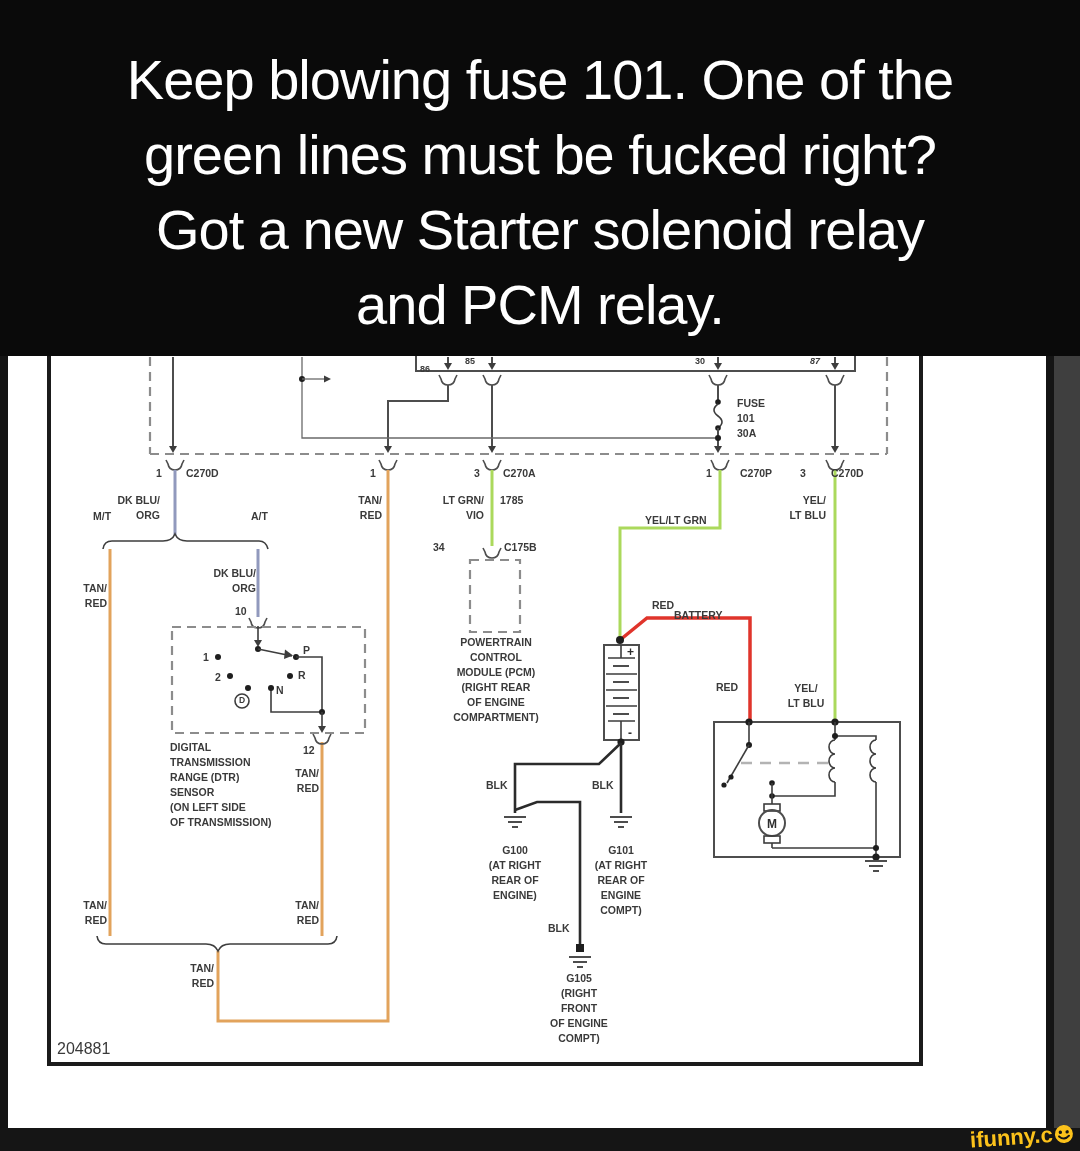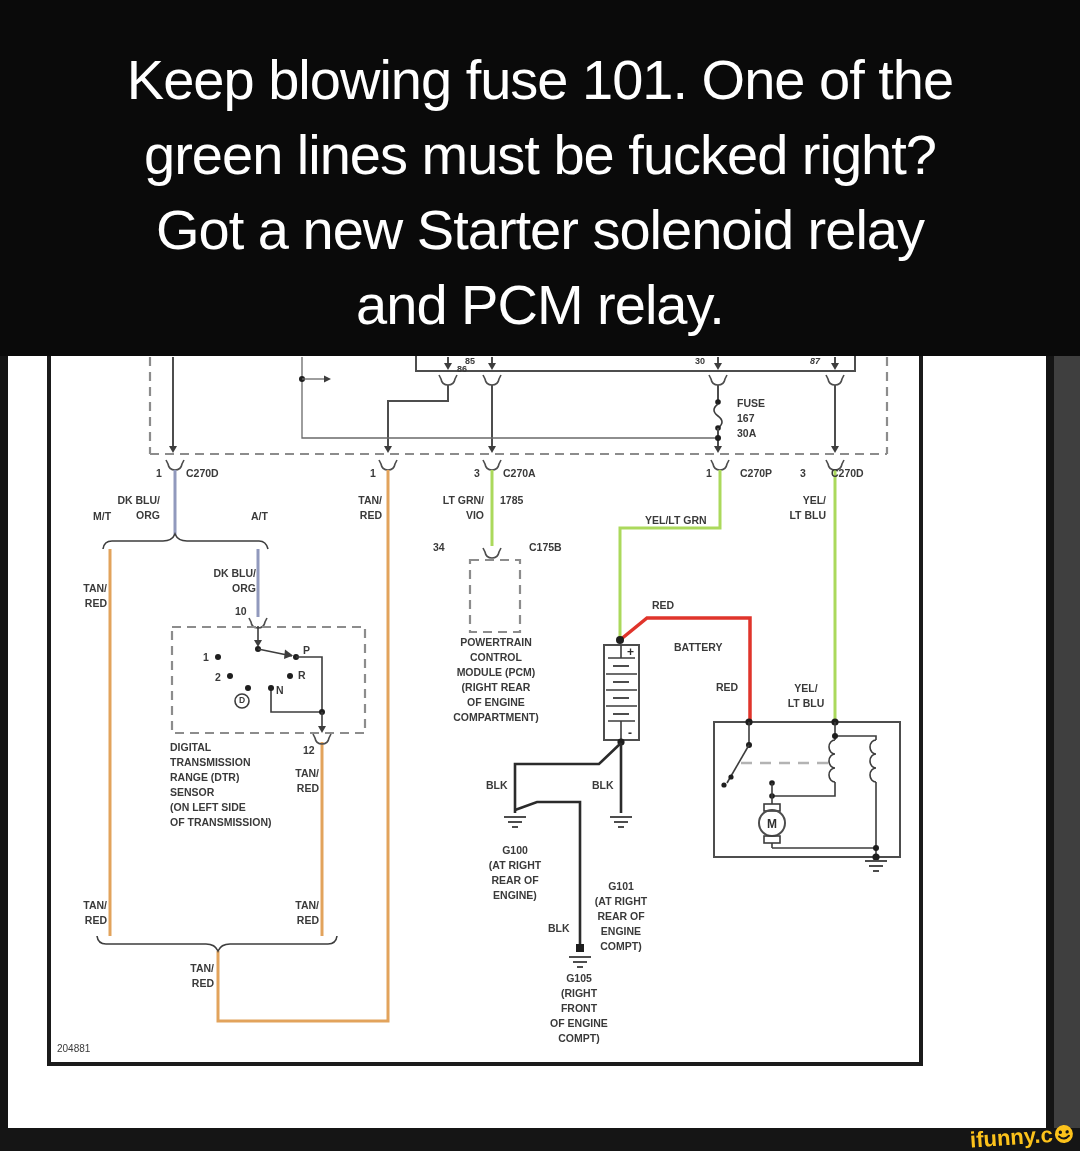"86" span.lb { margin-left: 37px -> none }
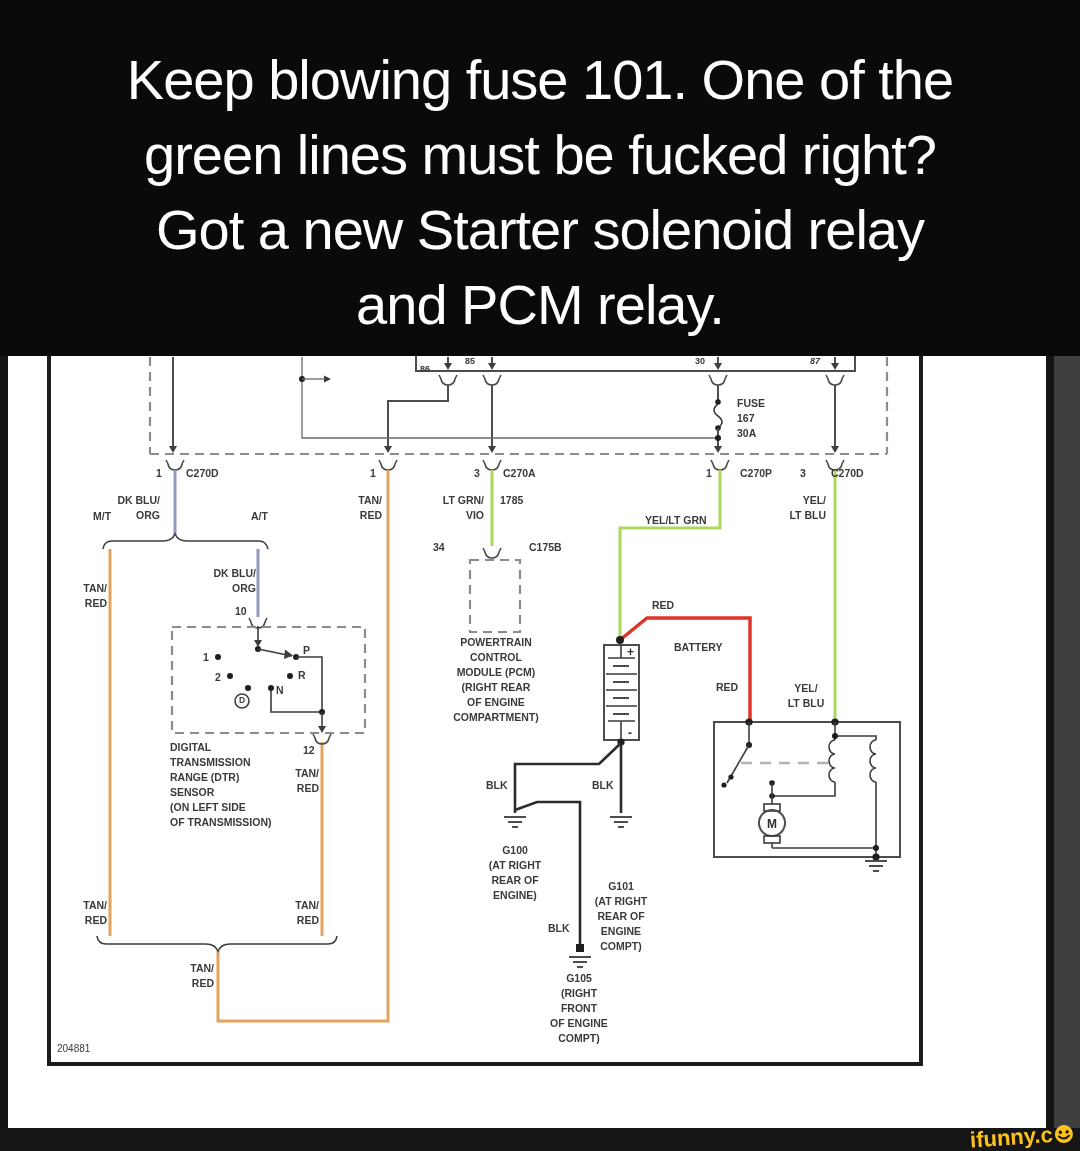"FUSE" span.lb { text: 167 -> 101 }
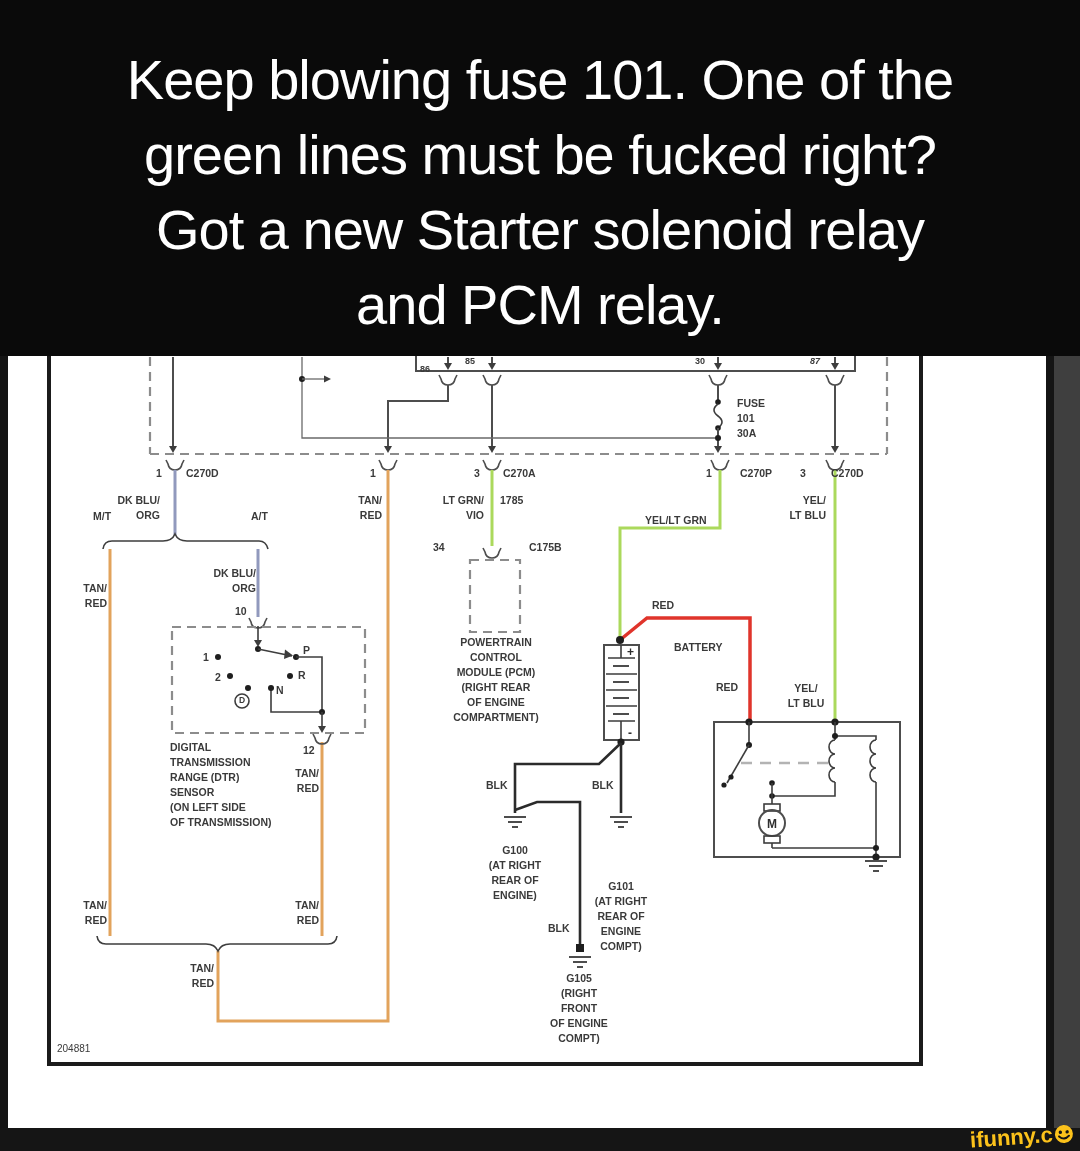"C175B" span.lb { left: 529px -> 504px }
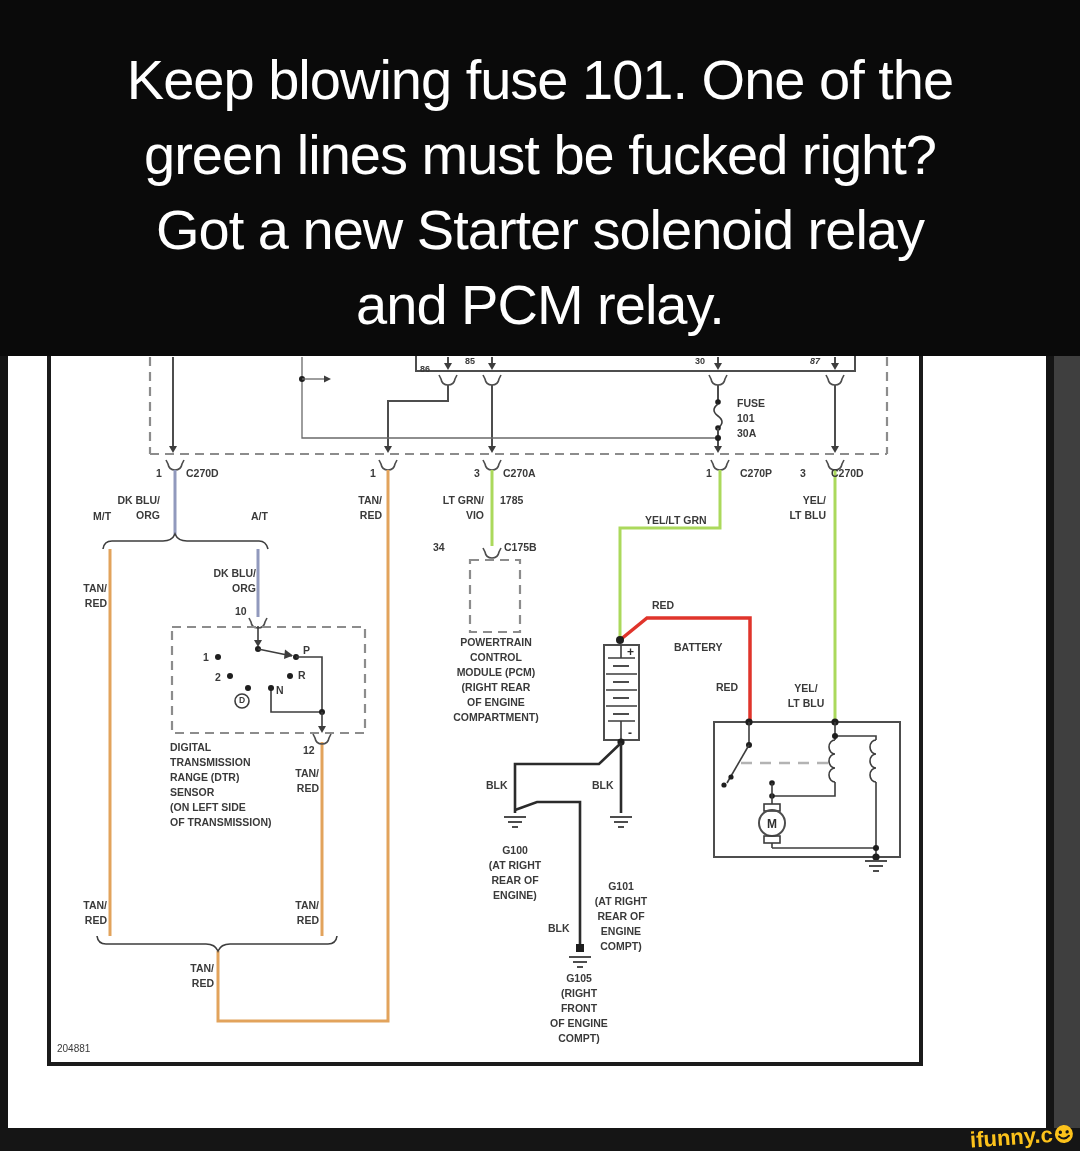"BATTERY" span.lb { top: 640px -> 608px }
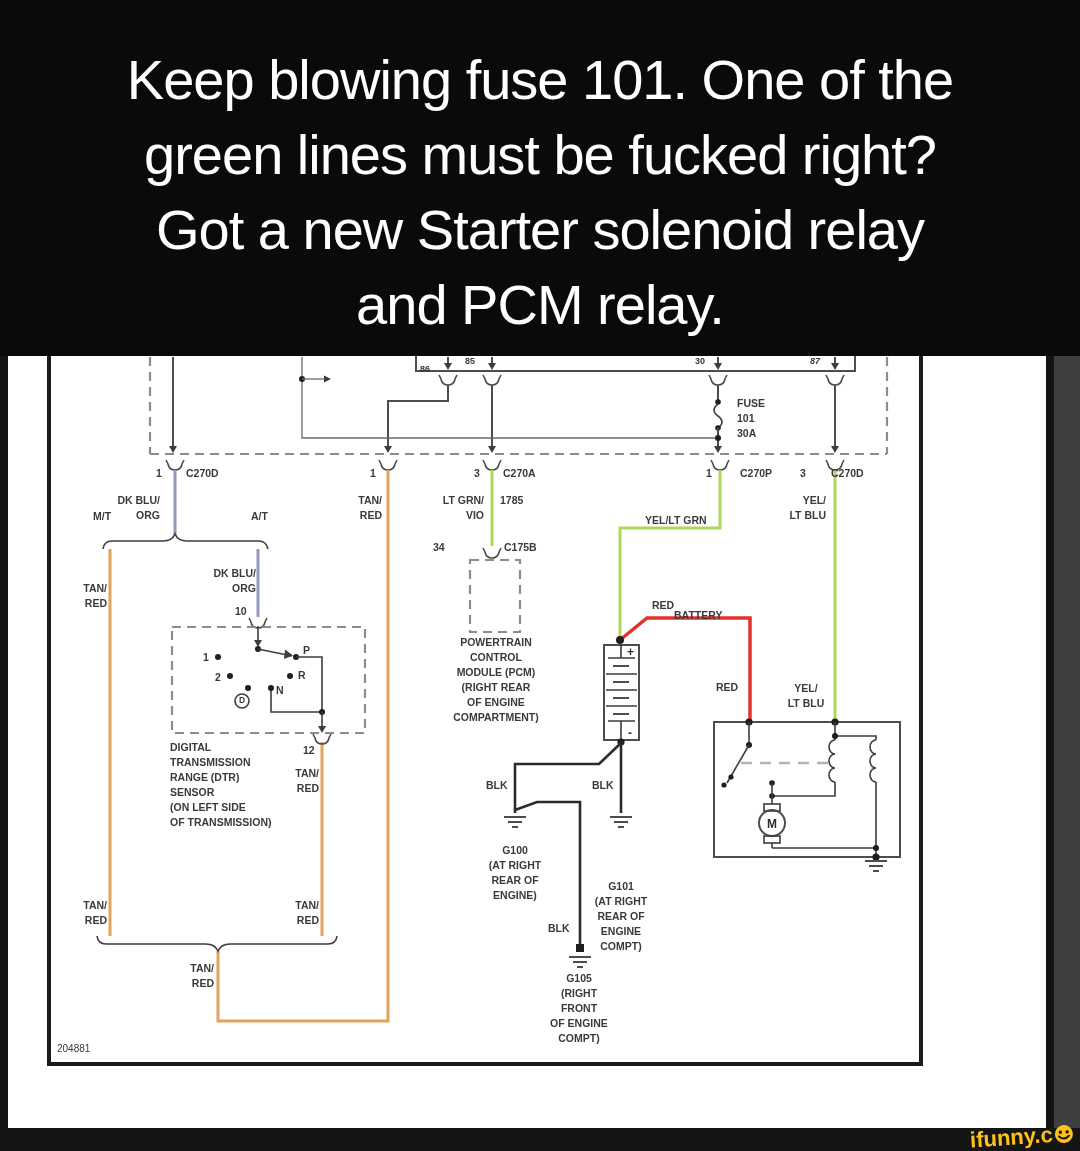"G101" span.lb { margin-top: 36px -> none }
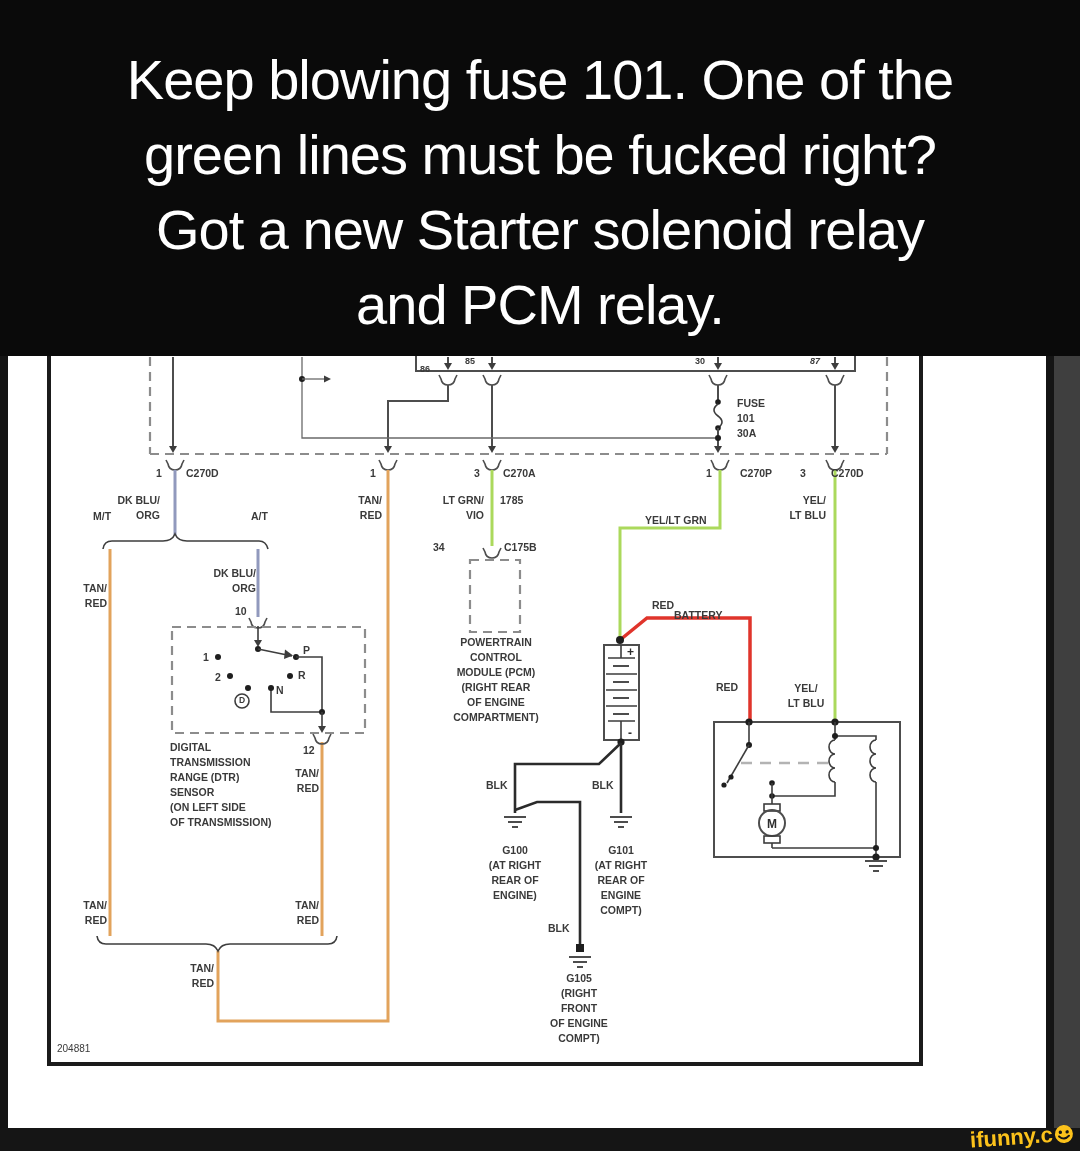"204881" .ref { font-size: 10px -> 16px }
